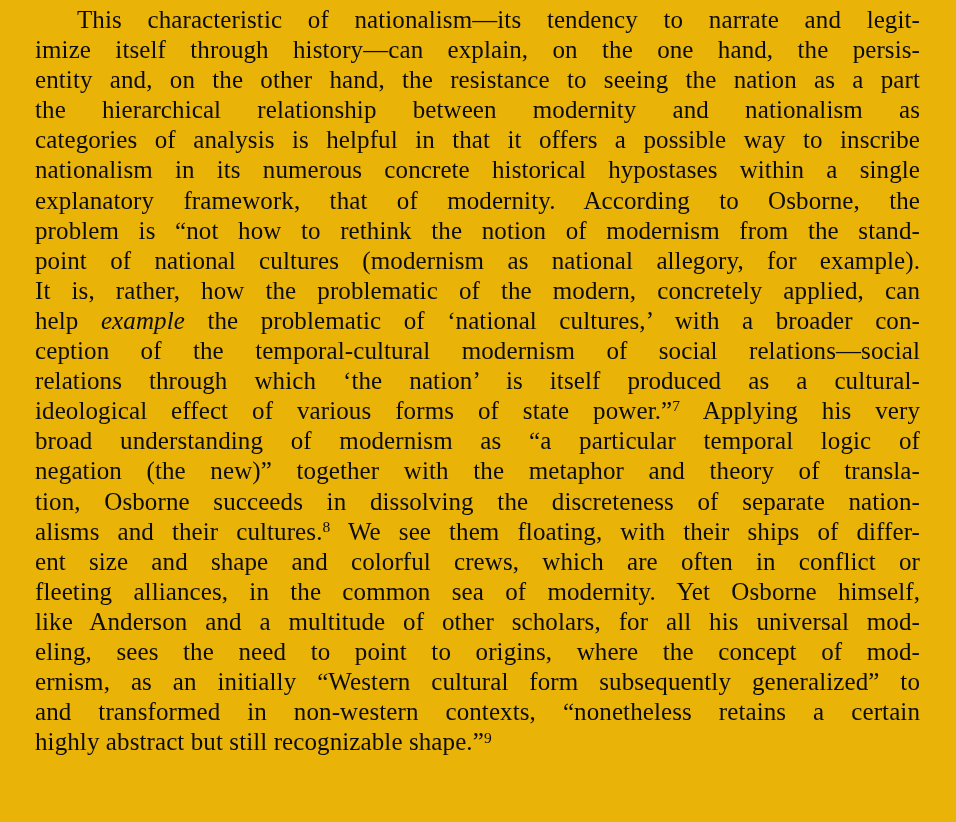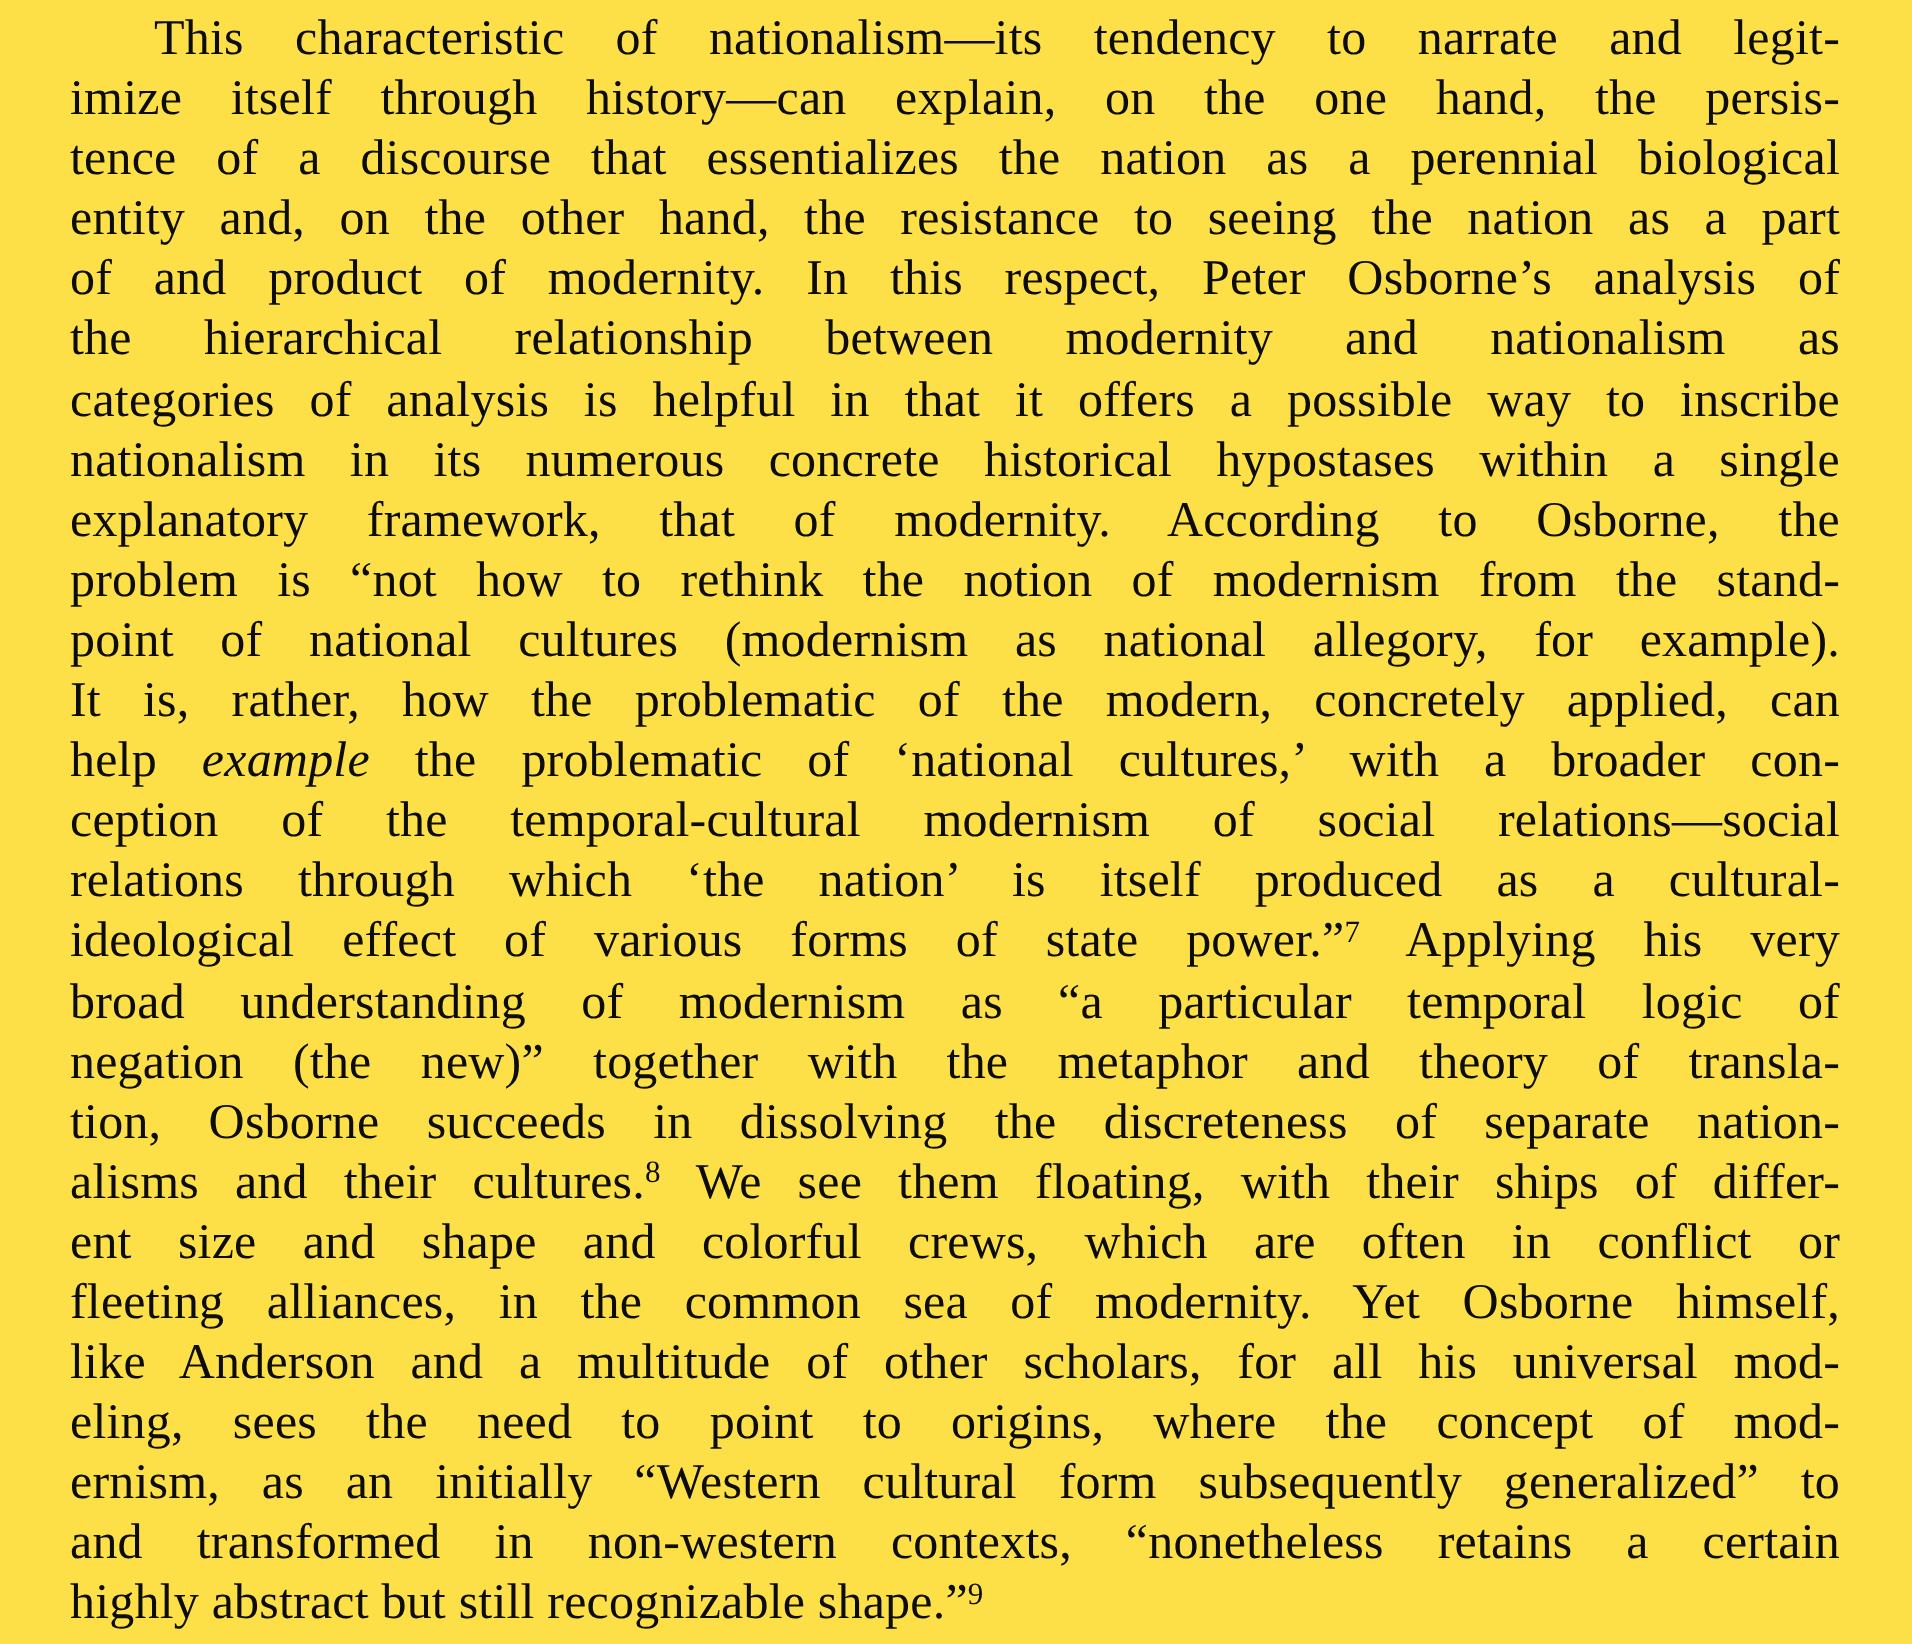"This characteristic of nationalism—its" .page { background: #fde047 -> #eab308 }
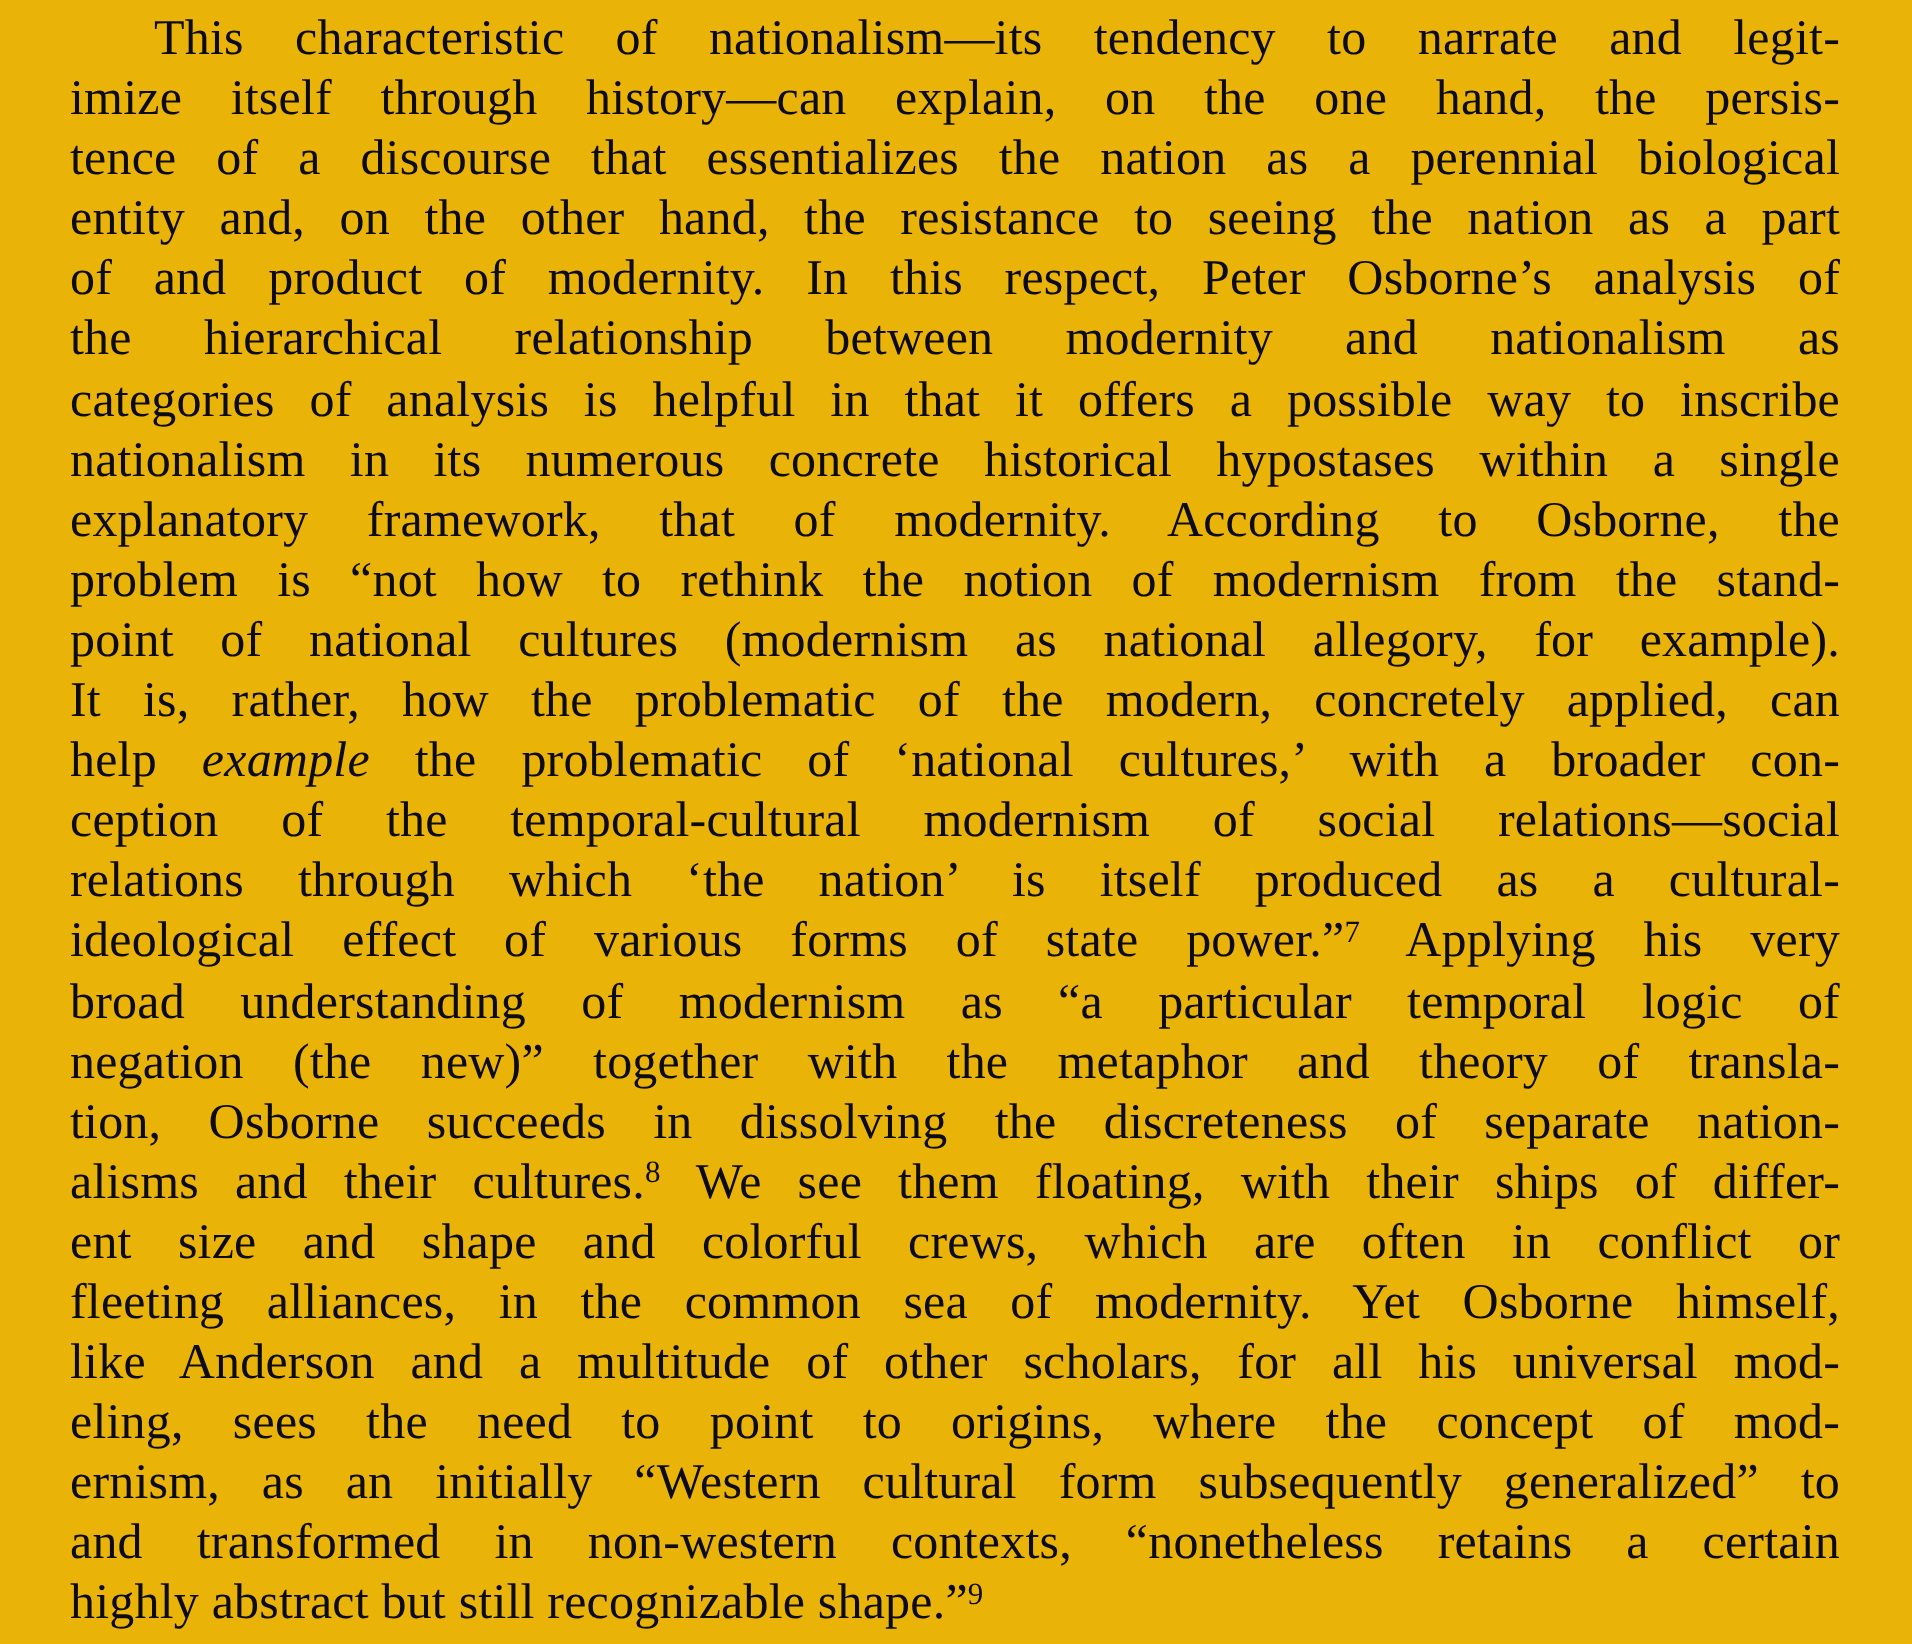"tence of a discourse that" div.line { html: <div><span>tence of a discourse that essentializes the nation as a perennial biological</span></div> -> none }
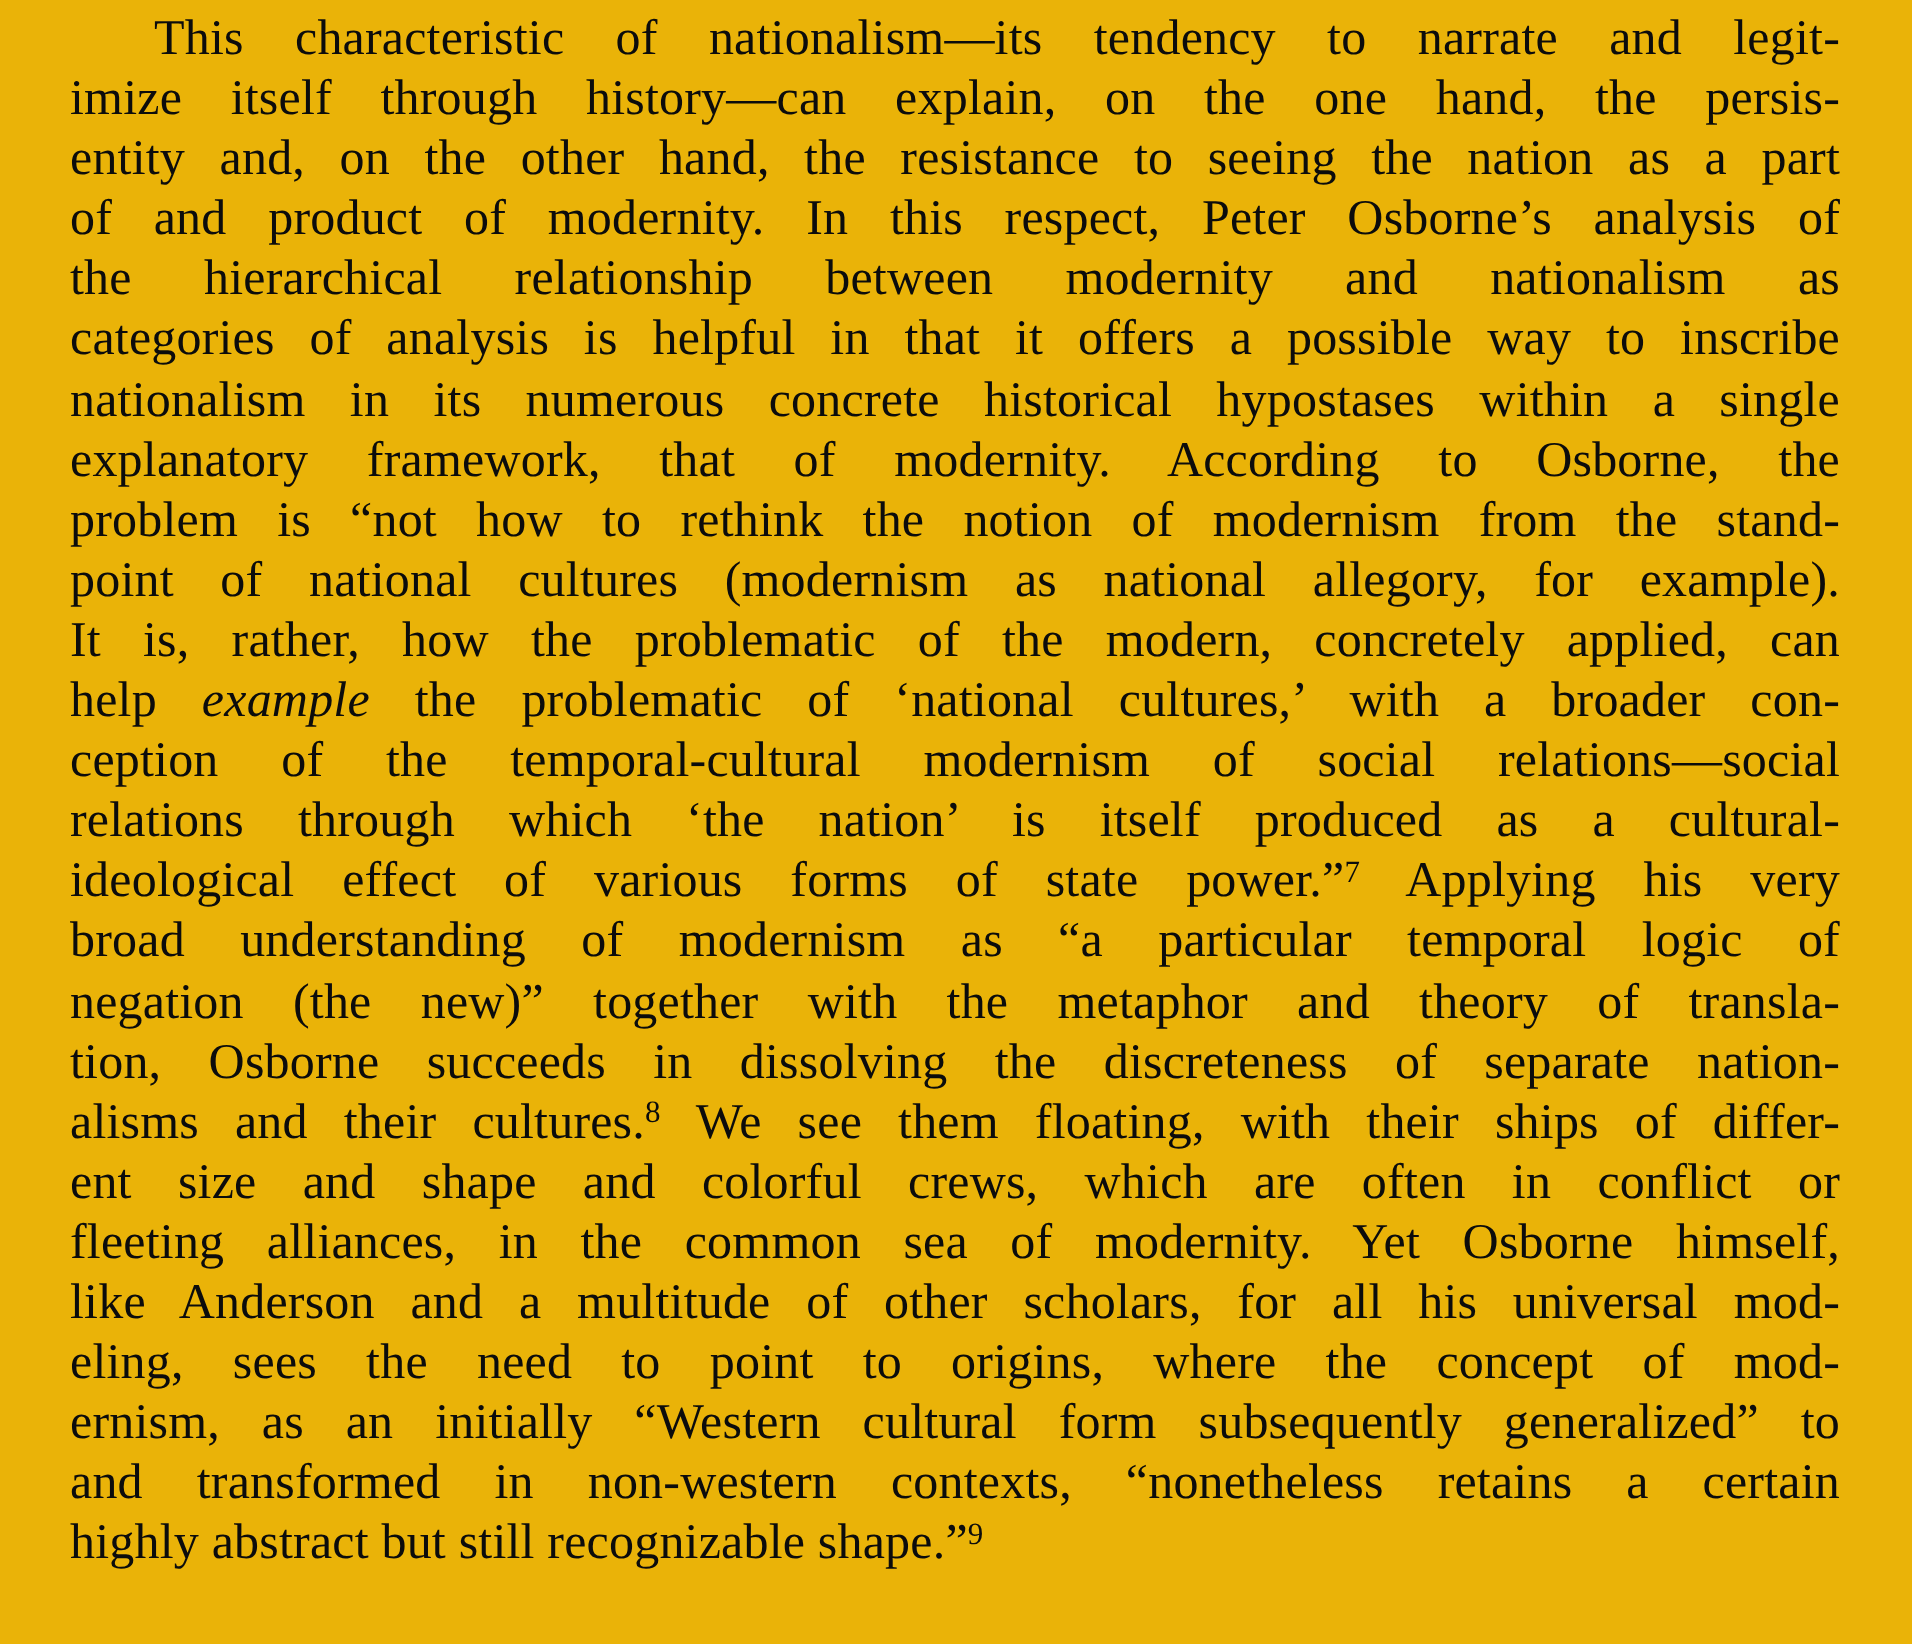"of and product of modernity." div.line { html: <div><span>of and product of modernity. In this respect, Peter Osborne’s analysis of</span></div> -> none }
